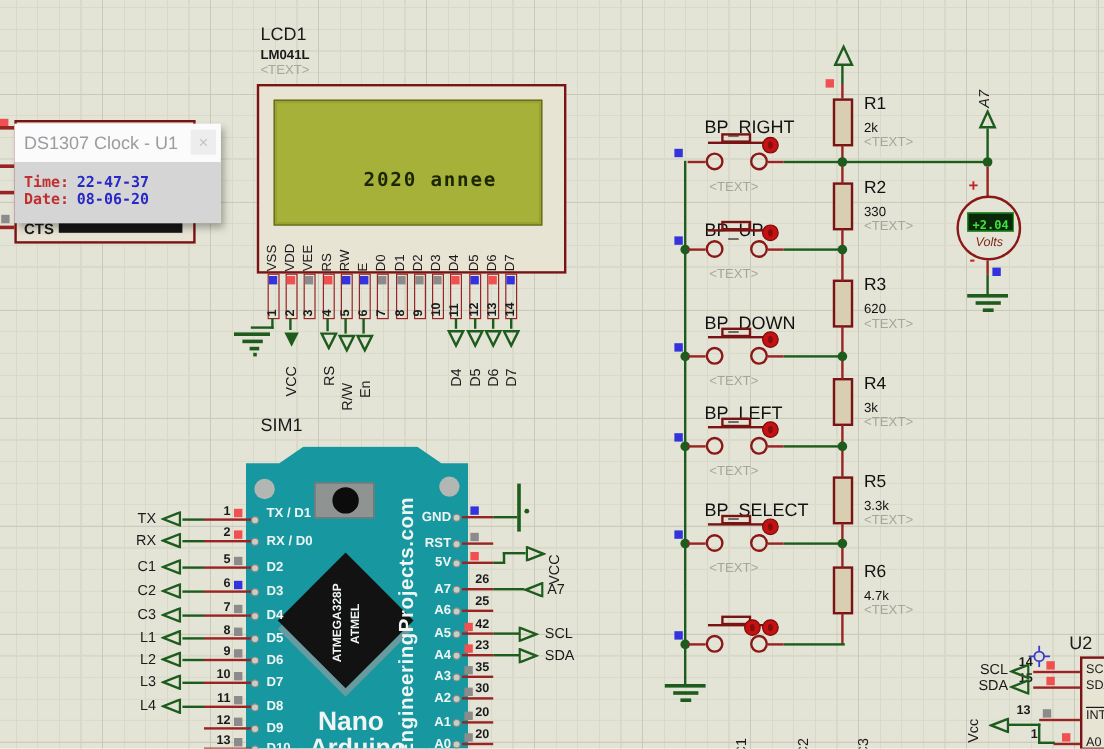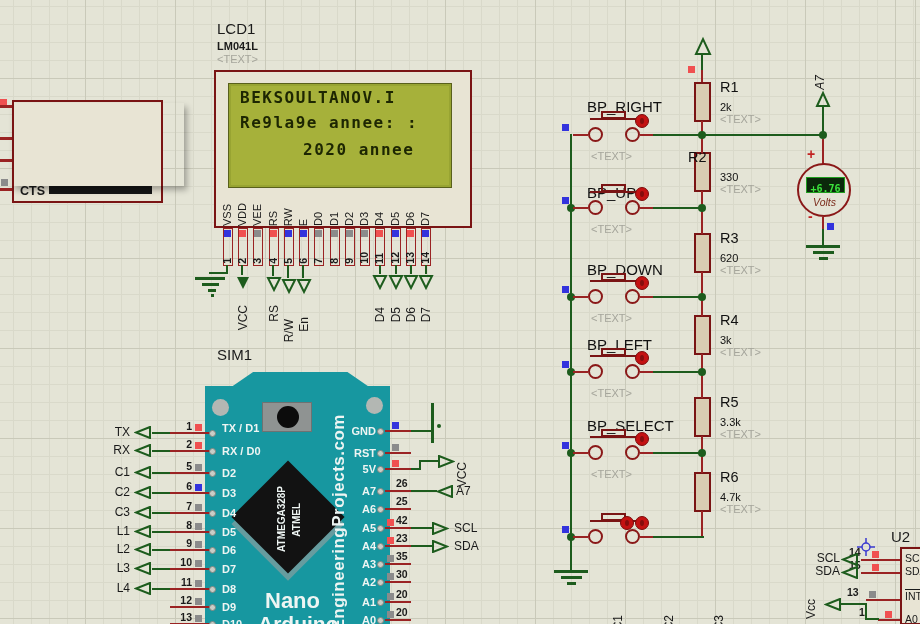"BEKSOULTANOV.I" div.a { html: <div>BEKSOULTANOV.I</div> -> none }
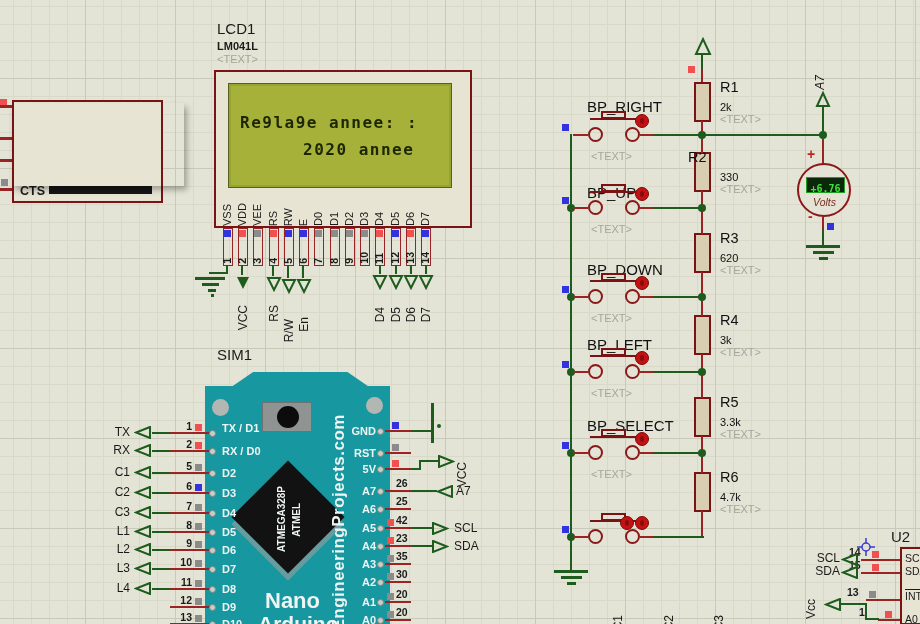"DS1307 Clock - U1" div.a { html: none -> <div> <div>DS1307 Clock - U1</div> <div> <span>×</span> </div> </div> }
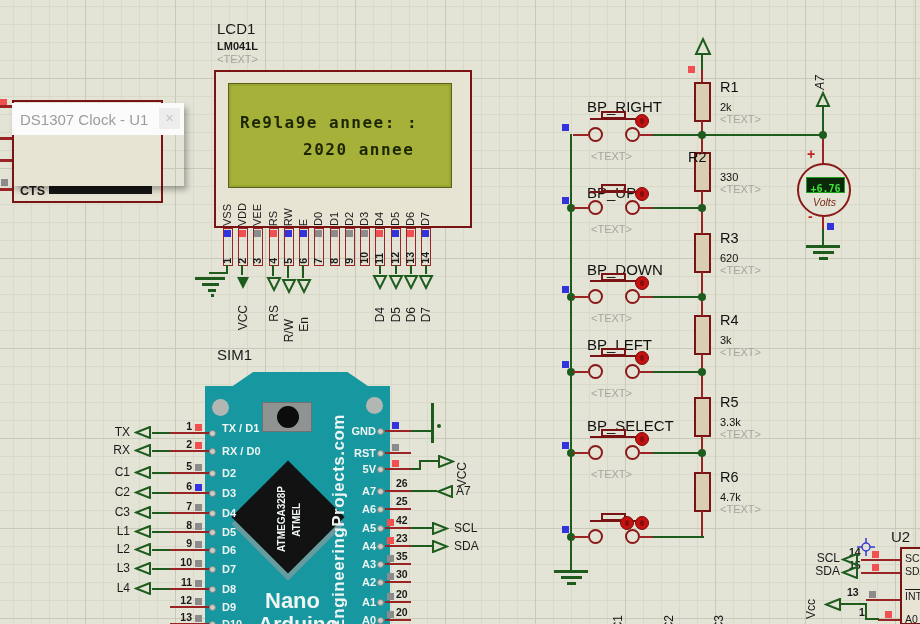"Re9la9e annee: :" div.a { html: <div>Re9la9e annee: :</div> -> none }
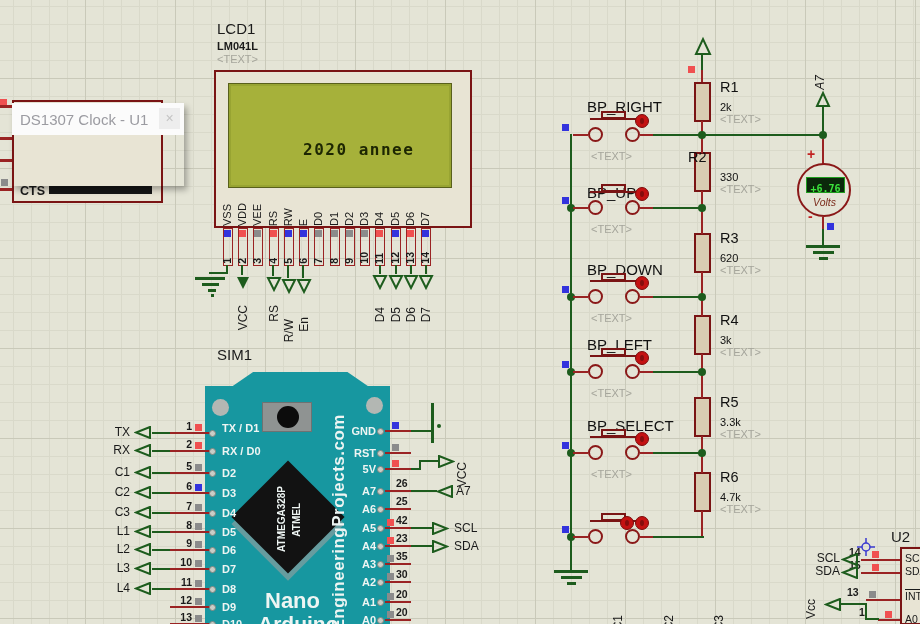"Time:" div.a { html: none -> <div> <div>Time:</div> <div>22-47-37</div> <div>Date:</div> <div>08-06-20</div> </div> }
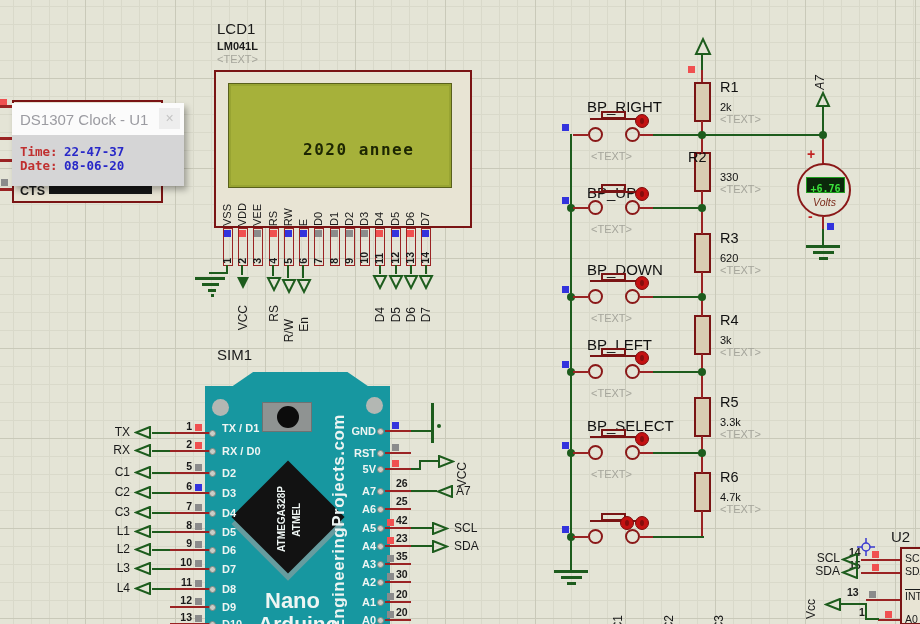"R2" div.a { left: 688px -> 720px }
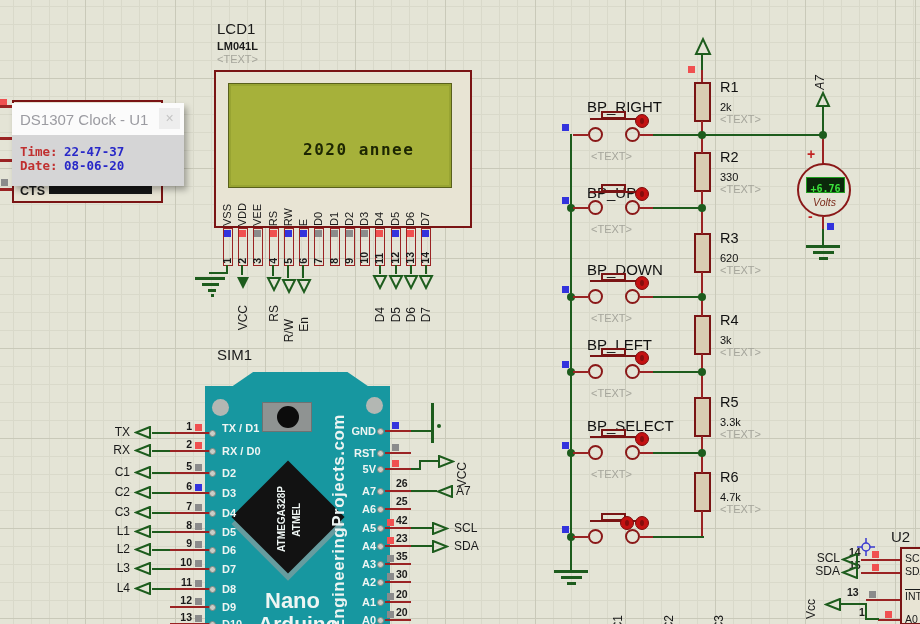"+6.76" span { text: +6.76 -> +2.04 }
